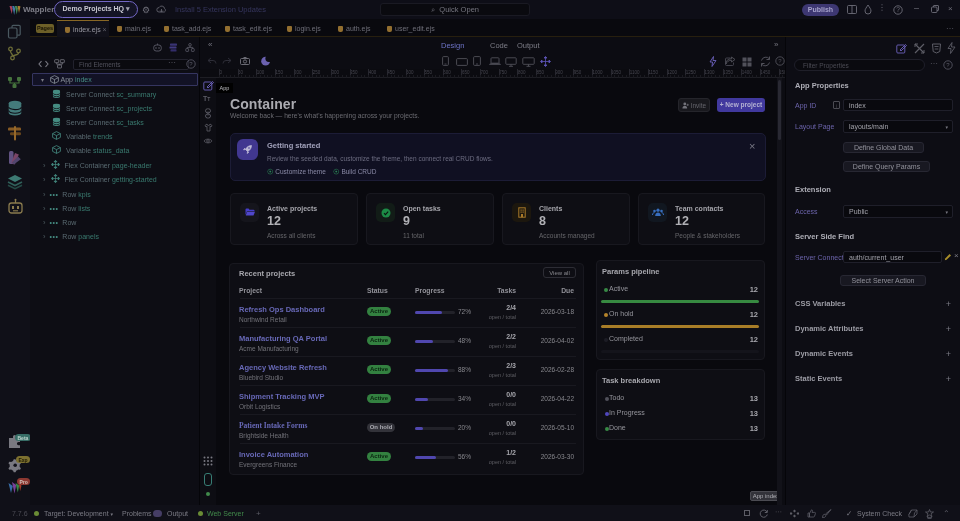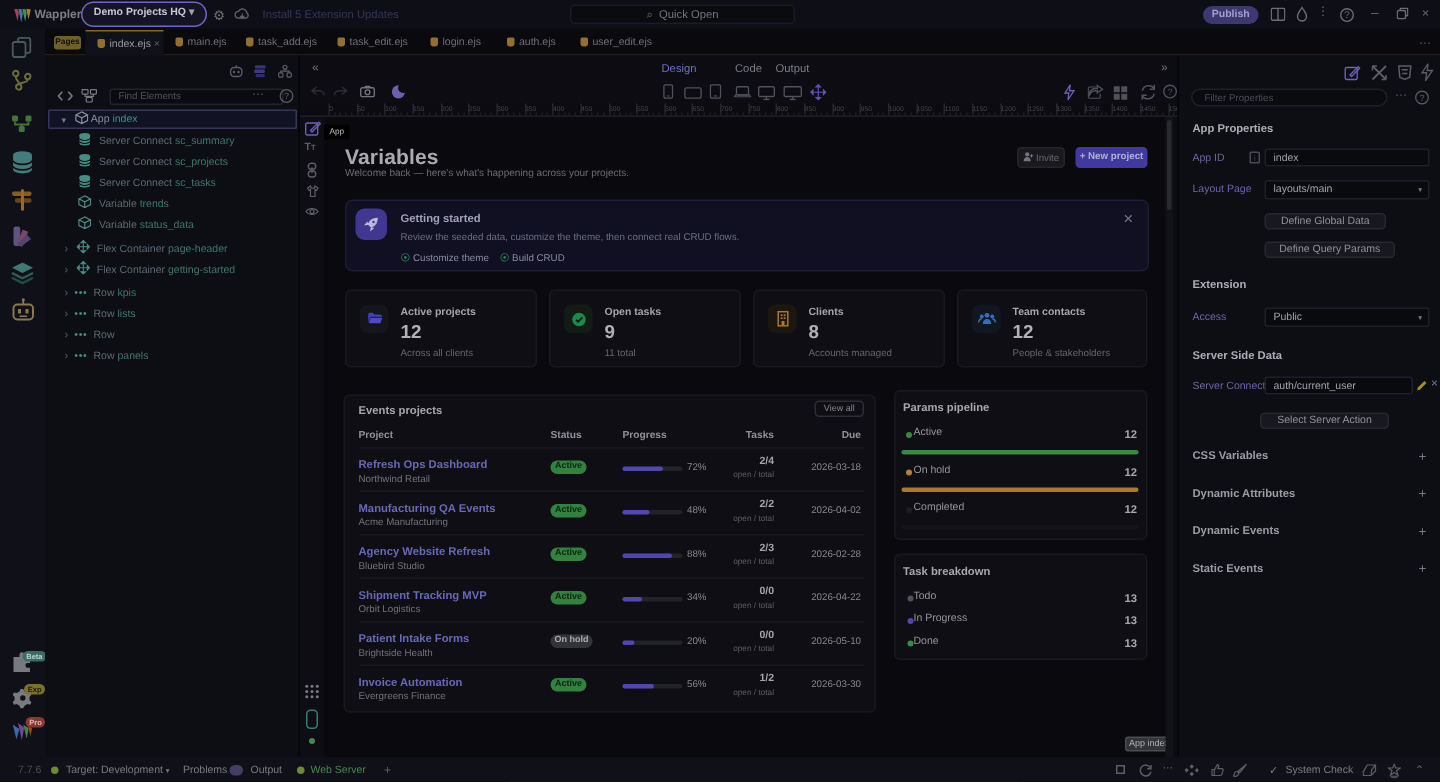"Variables" div.abs { text: Variables -> Container }
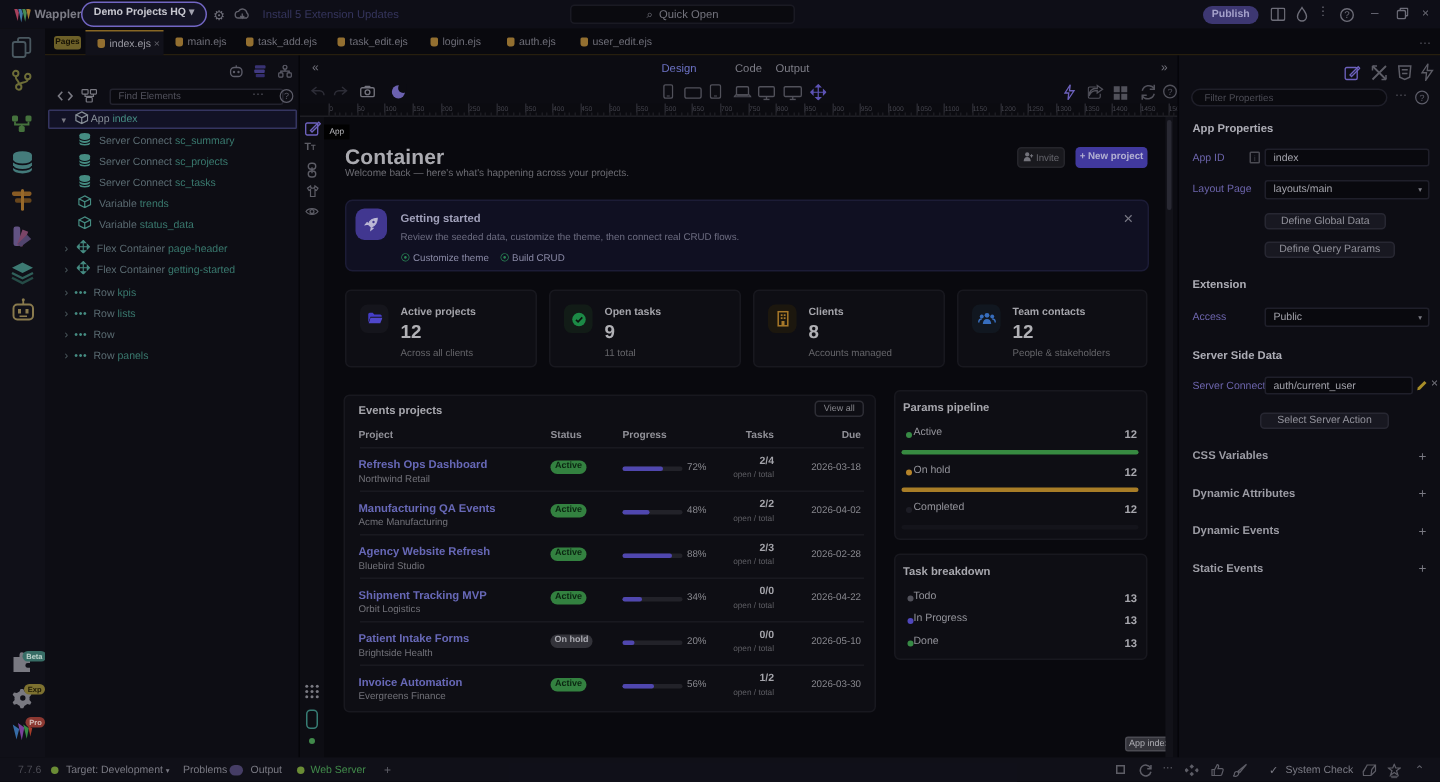"Server Side Data" div.abs { text: Data -> Find }
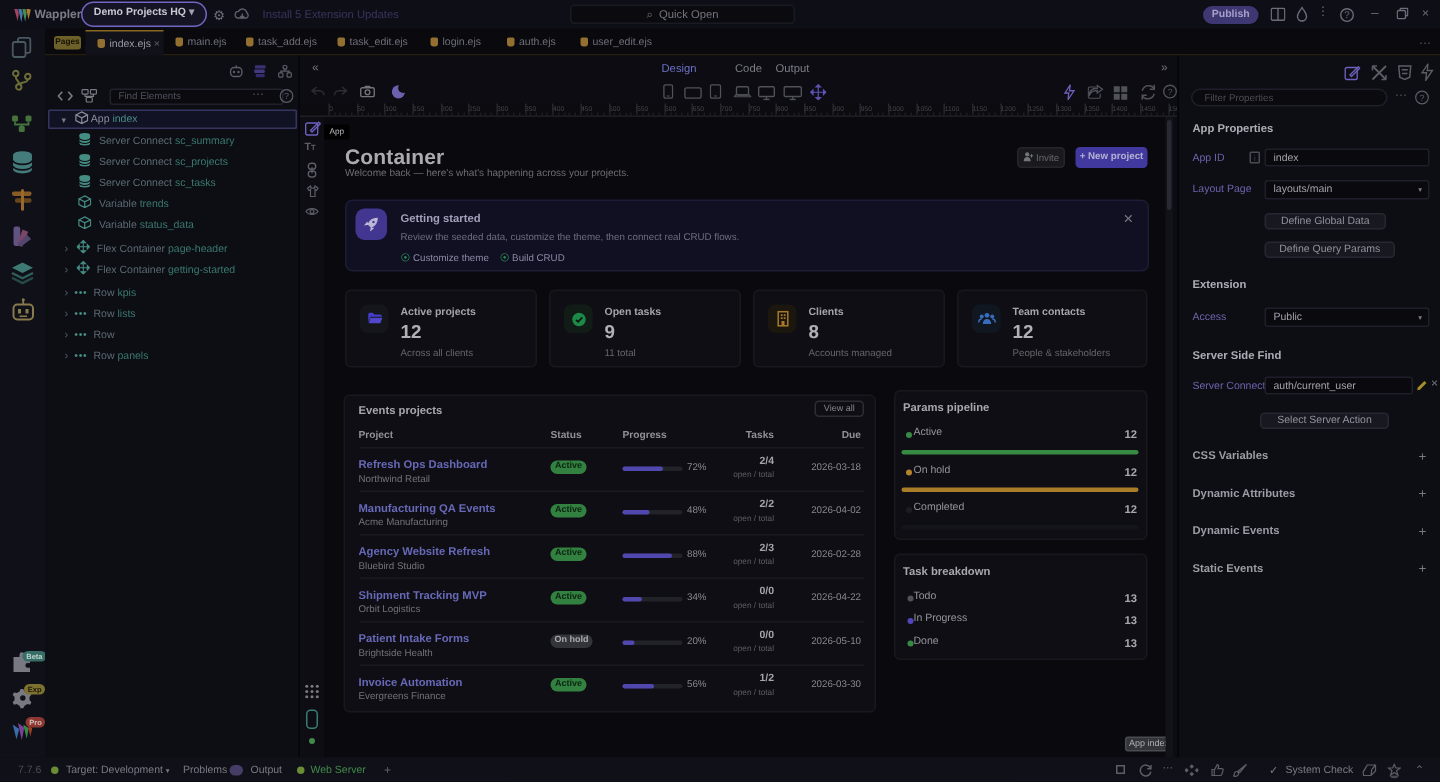"Events projects" div.abs { text: Events -> Recent }
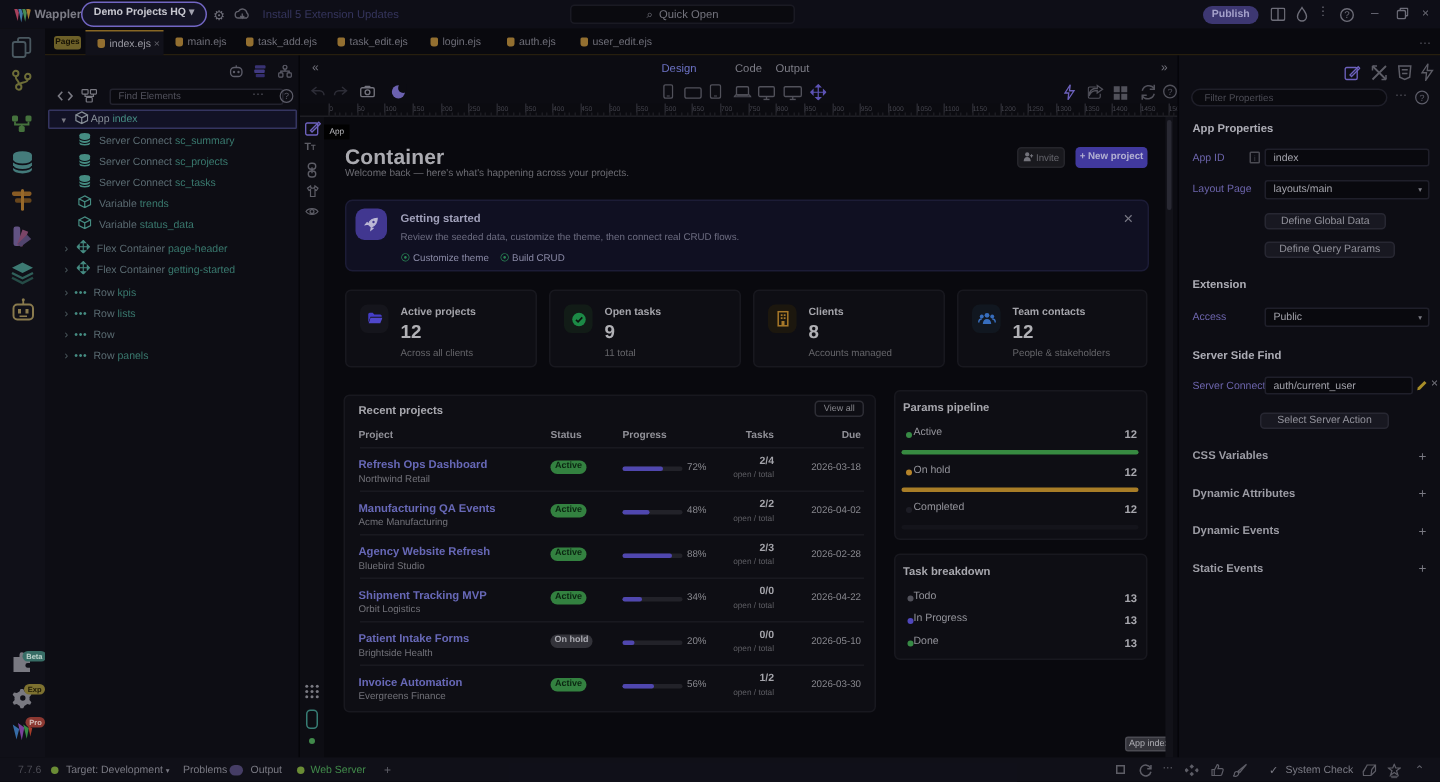"Manufacturing QA Events" div.prow-name { text: Events -> Portal }
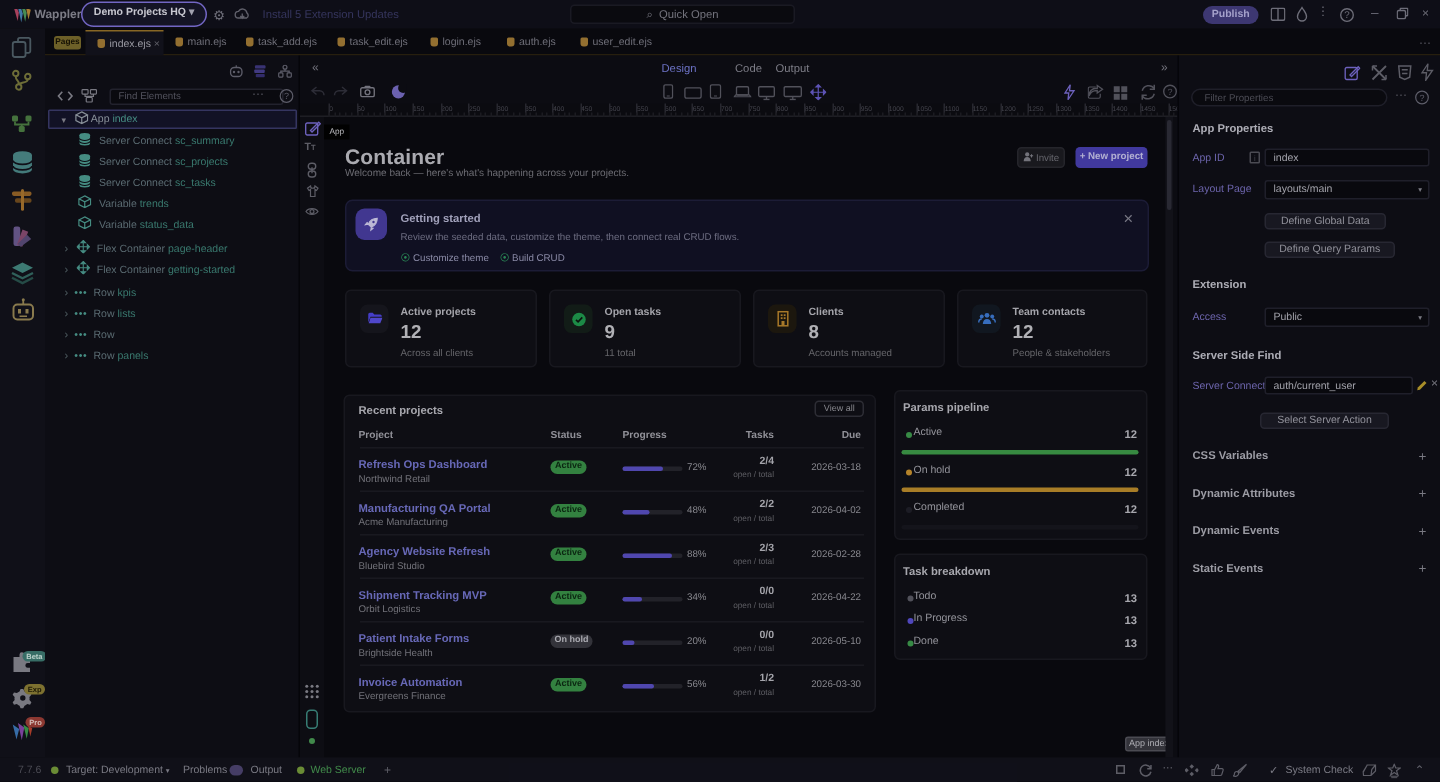"Patient Intake Forms" div.prow-name { font-family: none -> Liberation Serif, serif }
